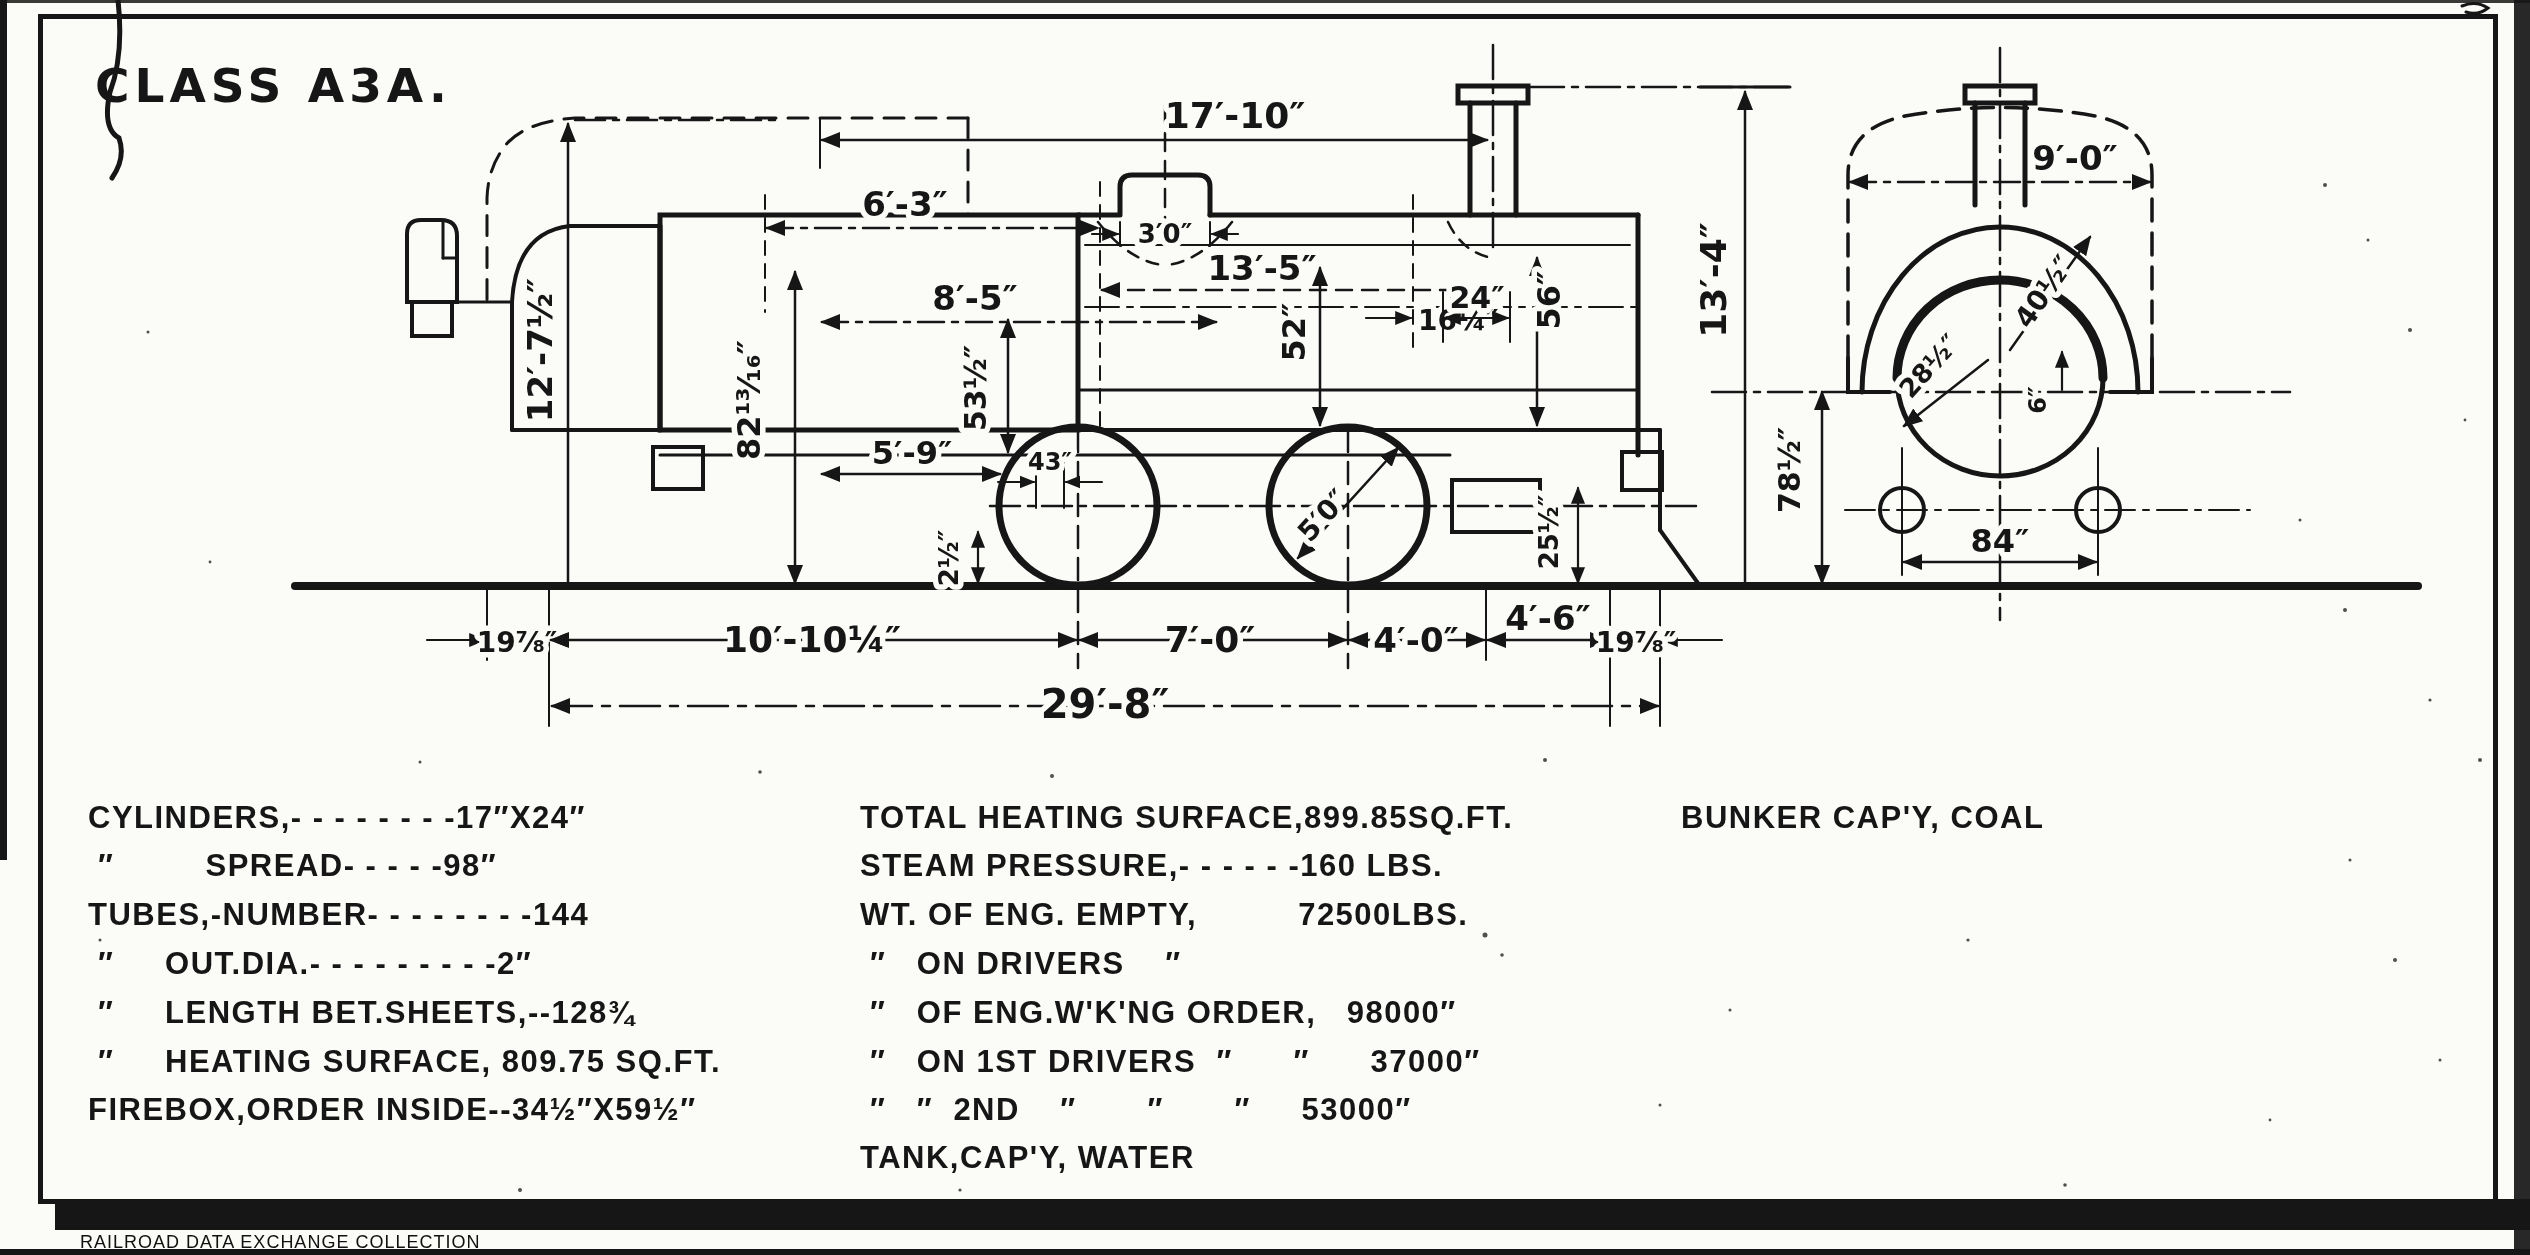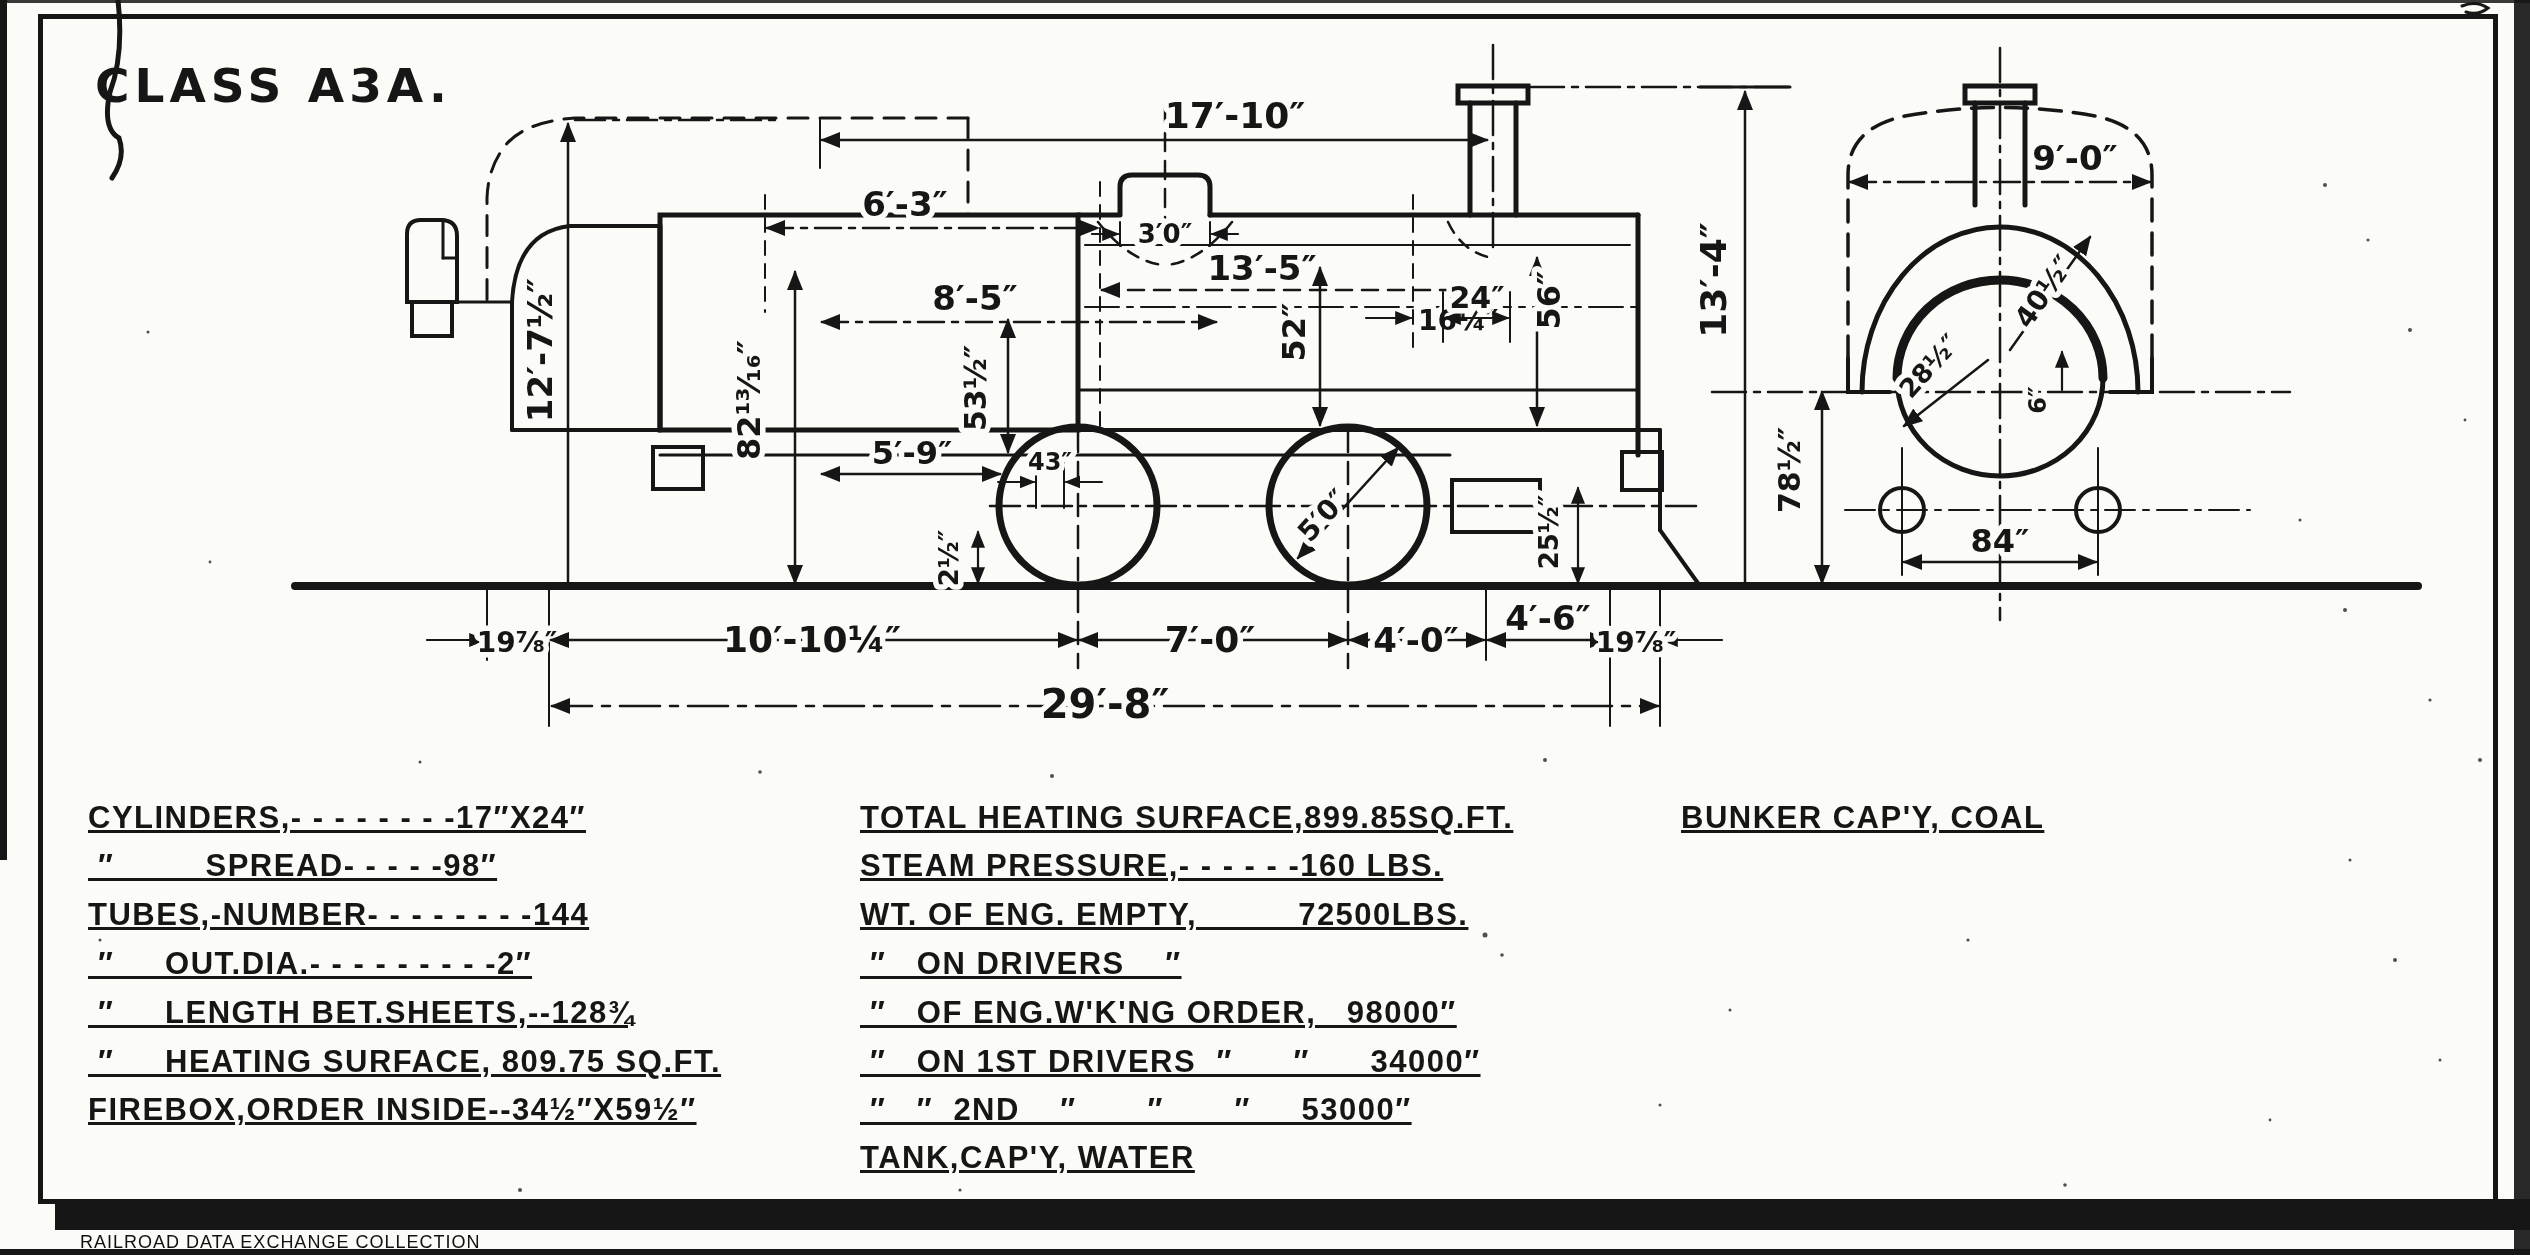"CYLINDERS,- - - - -" .srow span { text-decoration: underline -> none }
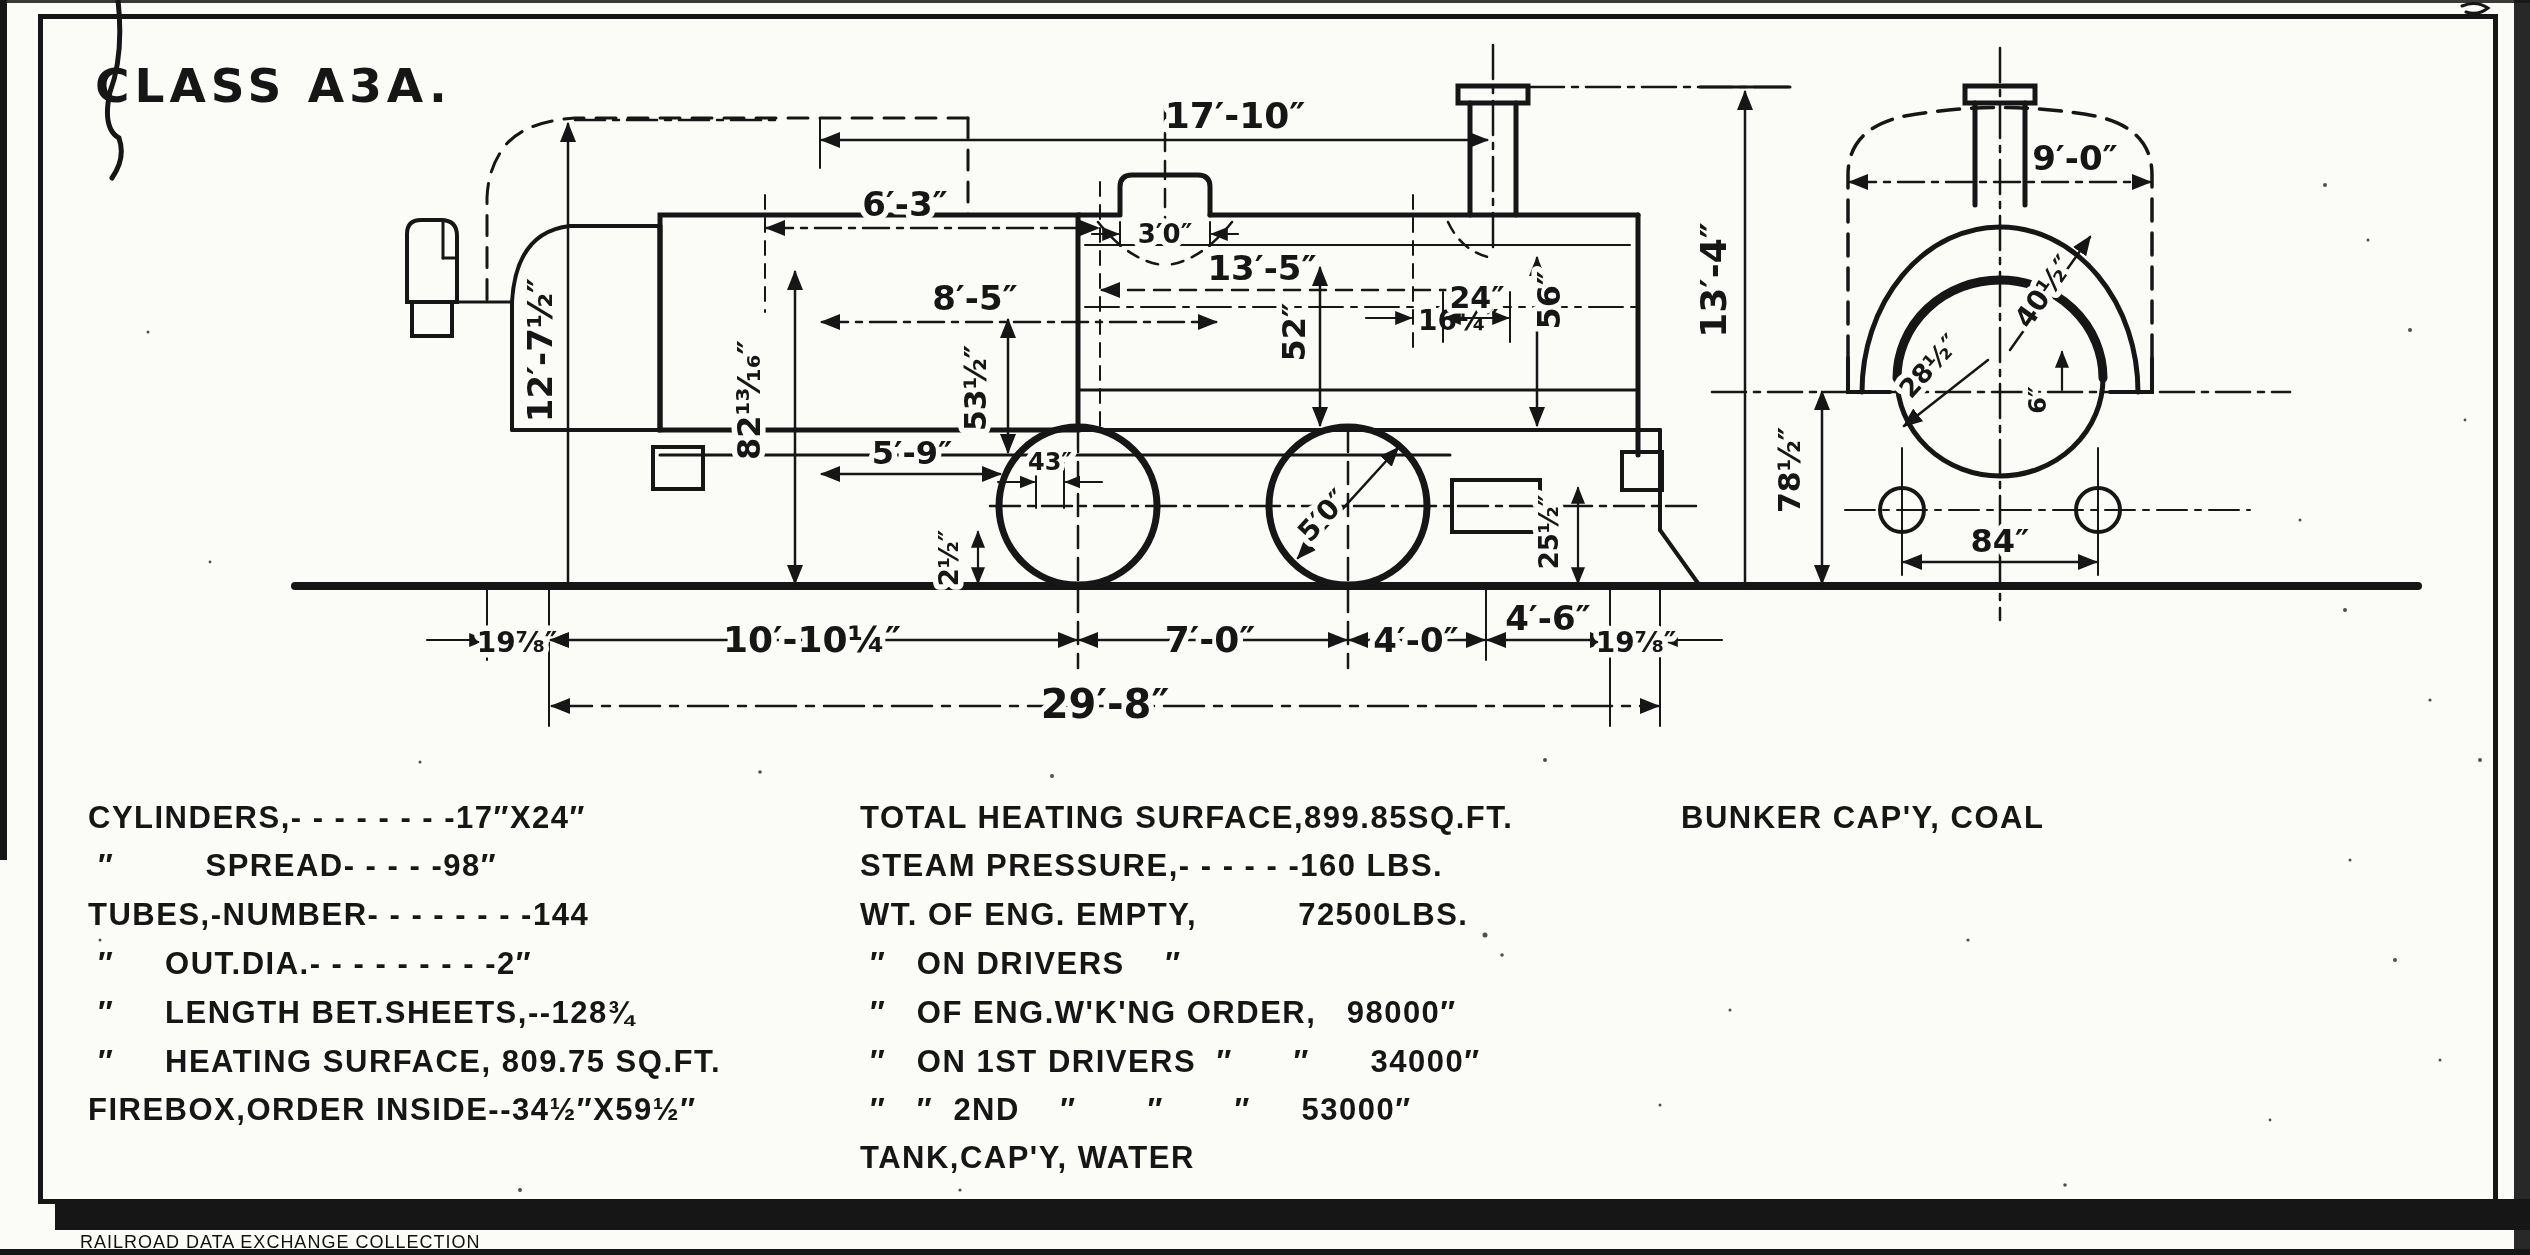"″ ON 1ST DRIVERS ″" span.c2 { text: 34000 -> 37000 }
